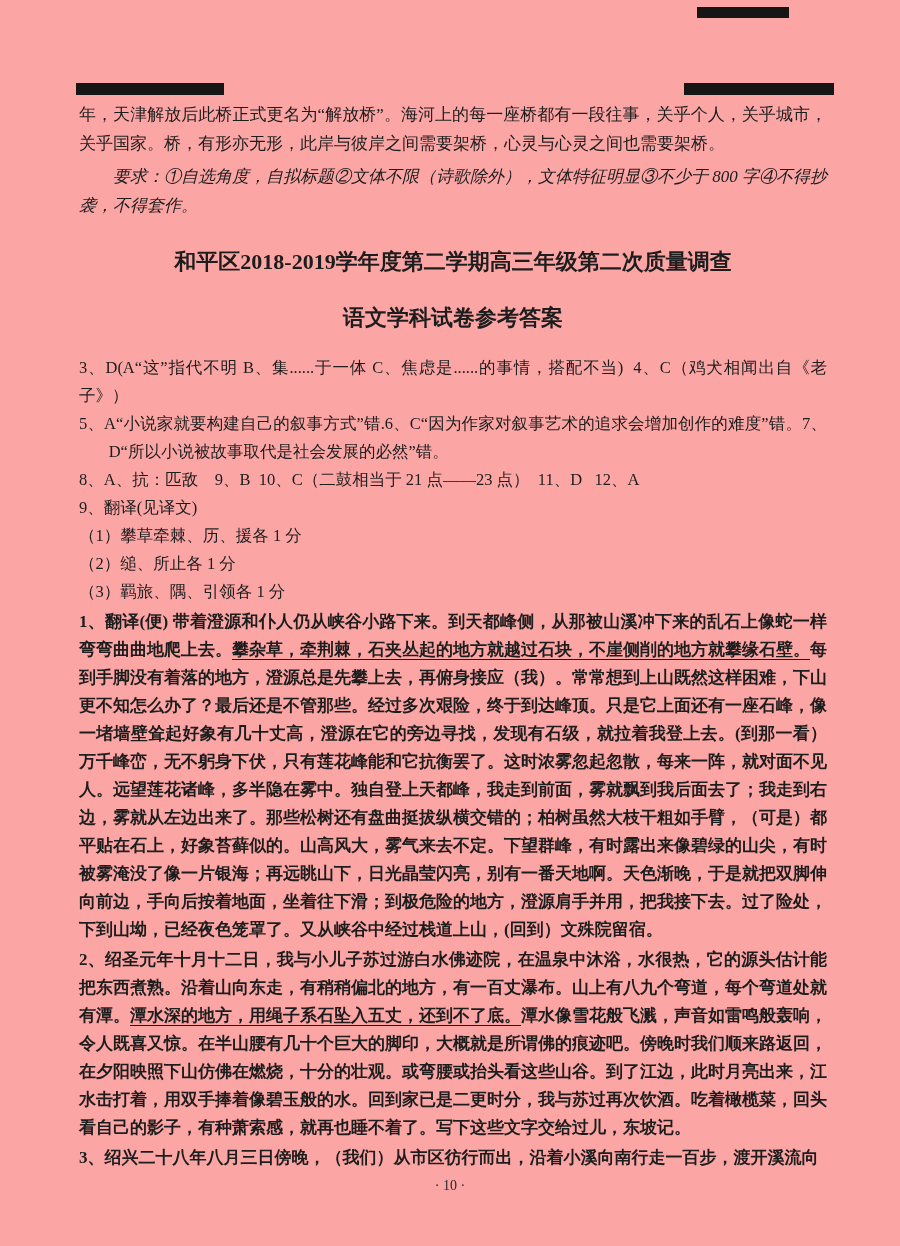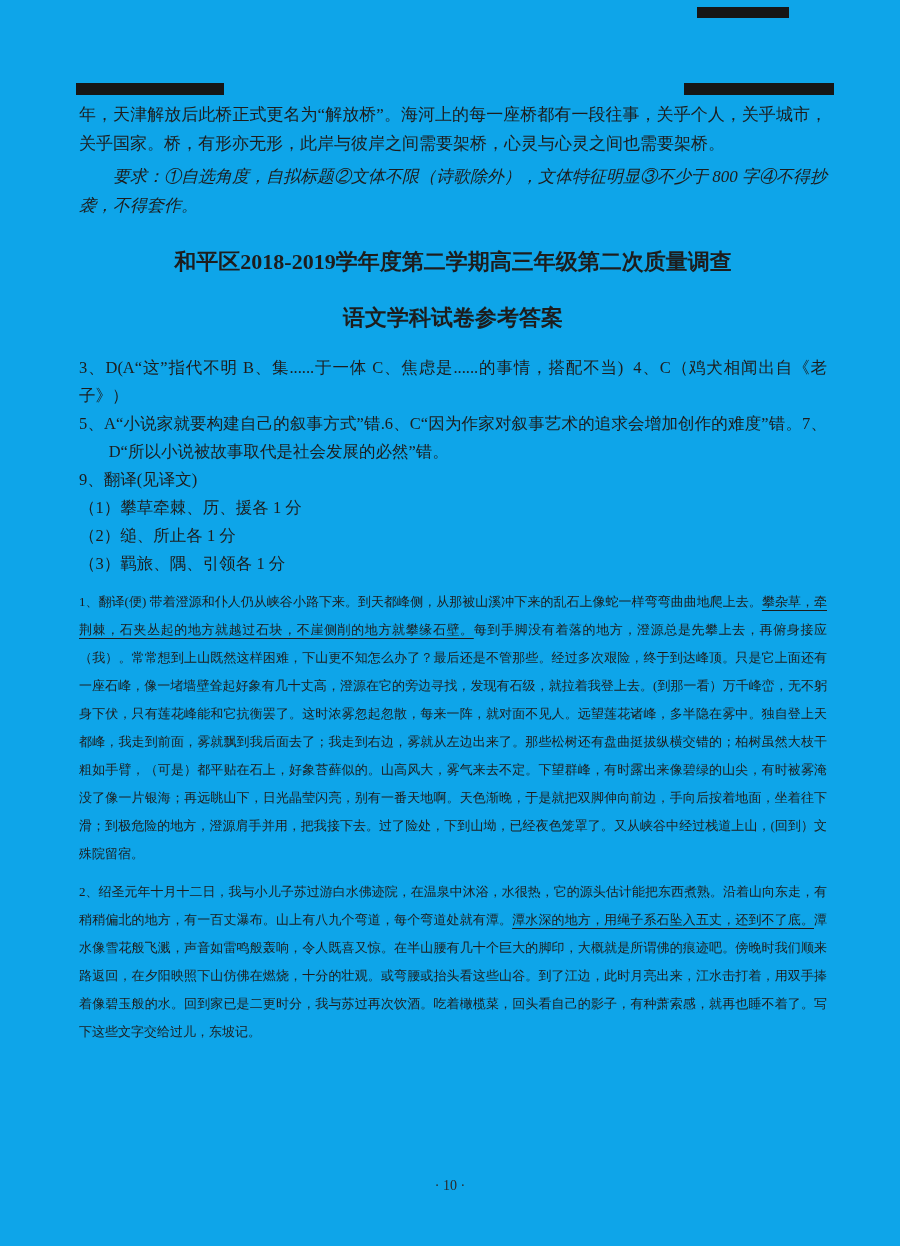"年，天津解放后此桥正式更名为“解放桥”。海河上的每一座桥都有一段往事，关乎个人，" .page { background: #0ea5e9 -> #fca5a5 }
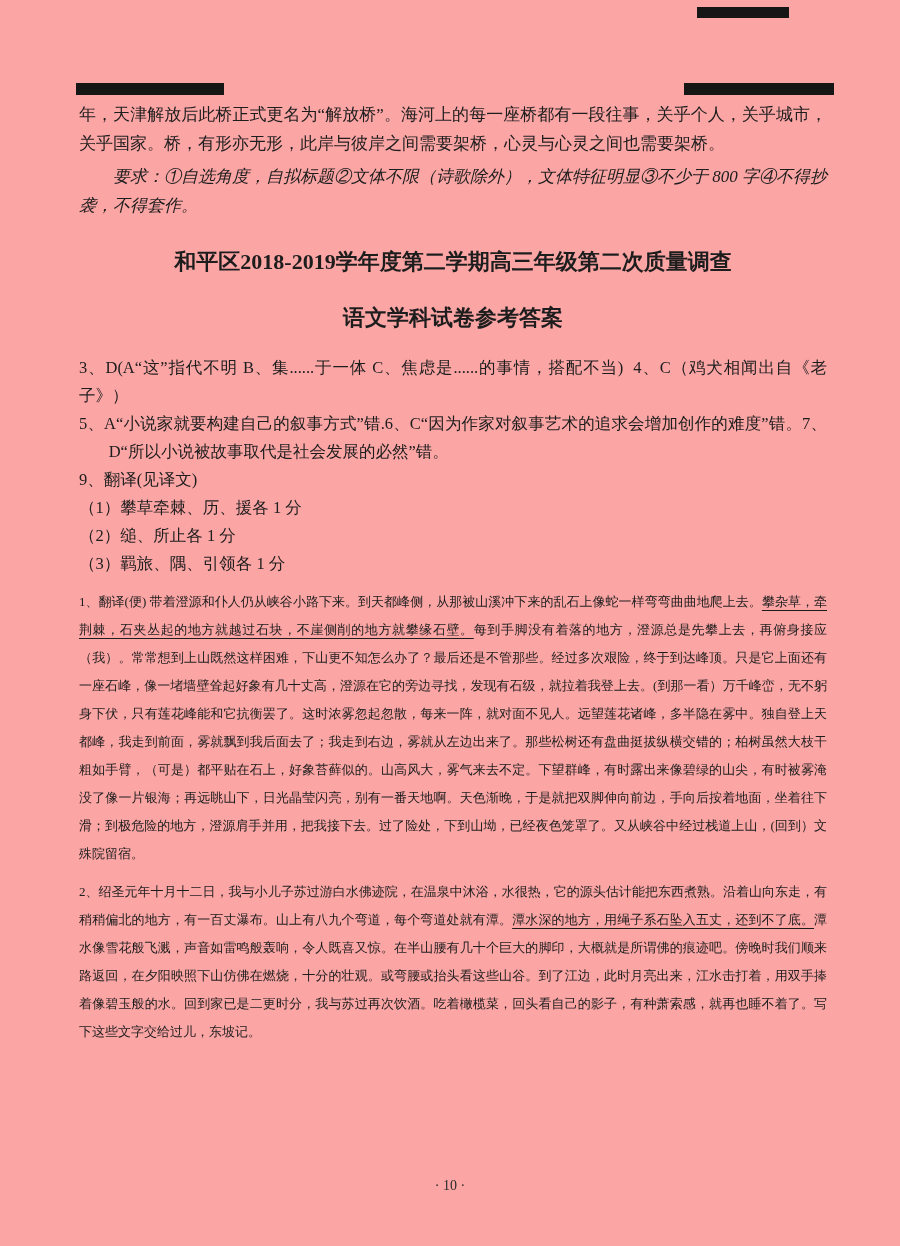"8、A、抗：匹敌 9、B 10、C（二鼓相当于 21 点——23" p.ans { html: none -> <p>8、A、抗：匹敌 9、B 10、C（二鼓相当于 21 点——23 点） 11、D 12、A</p> }
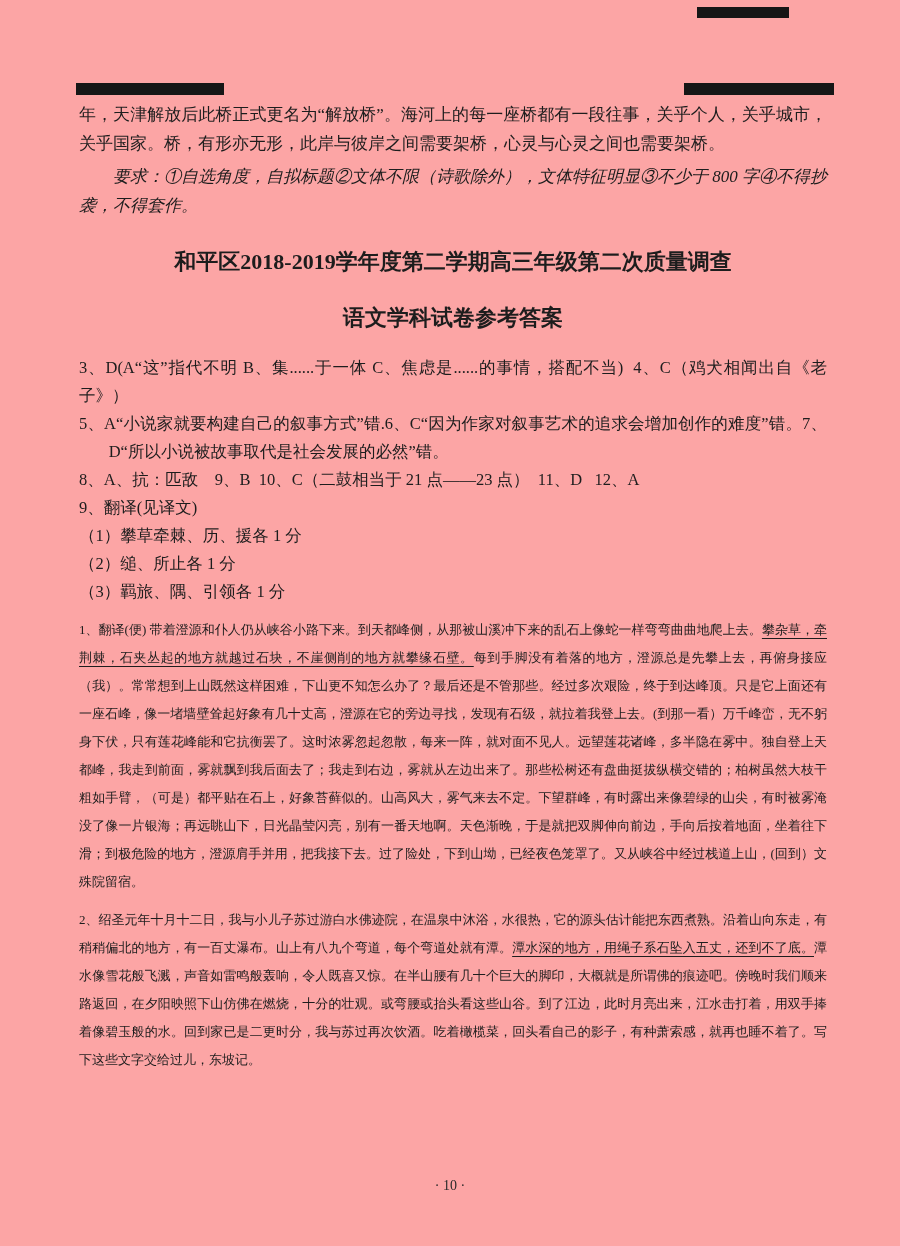"1、翻译(便)" .para { font-size: 13px -> 17px; font-weight: none -> bold; margin-top: 10px -> 2px }
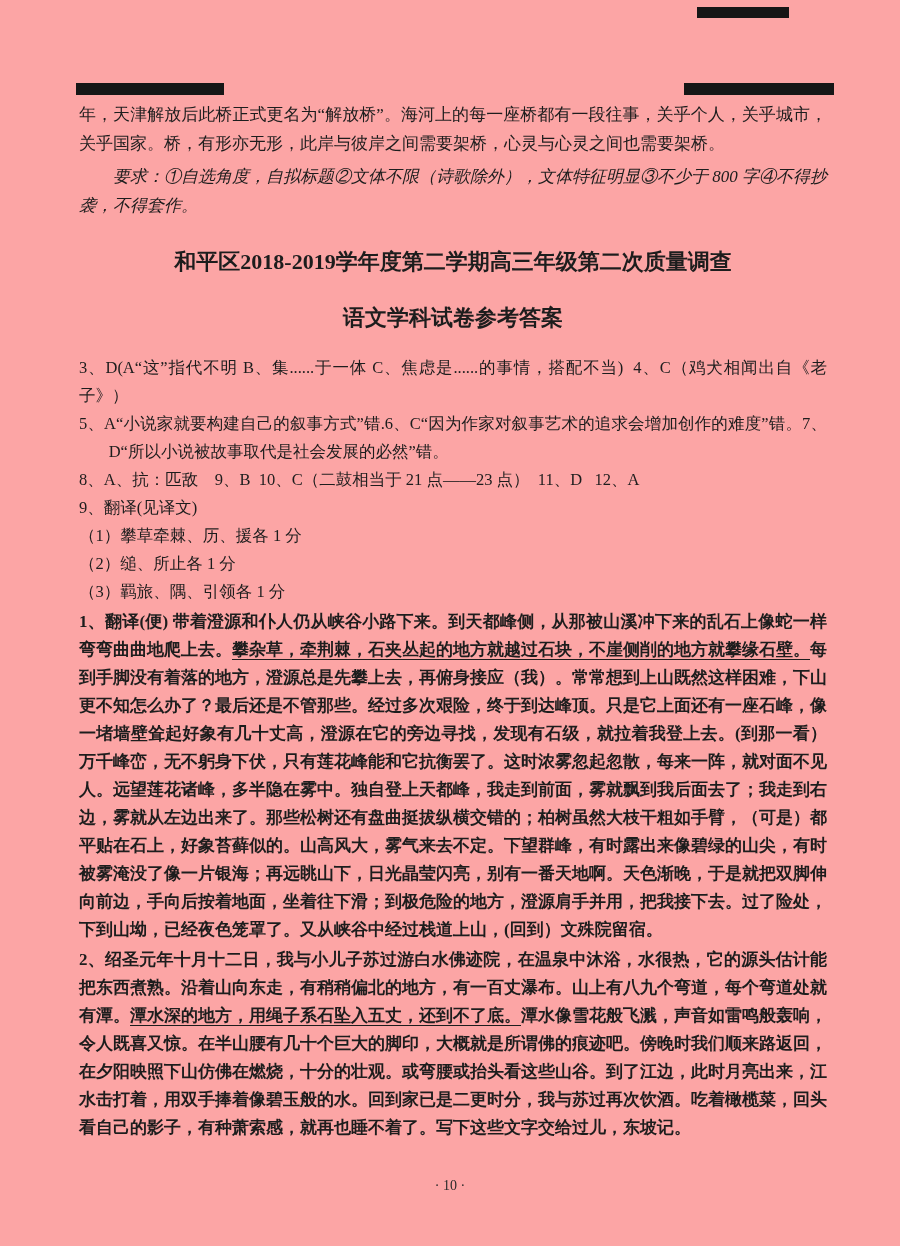"3、绍兴二十八年八月三日傍晚，（我们）从市区彷行而出，沿着小溪向南行走一百步，渡" p.para { html: none -> <p>3、绍兴二十八年八月三日傍晚，（我们）从市区彷行而出，沿着小溪向南行走一百步，渡开溪流向</p> }
